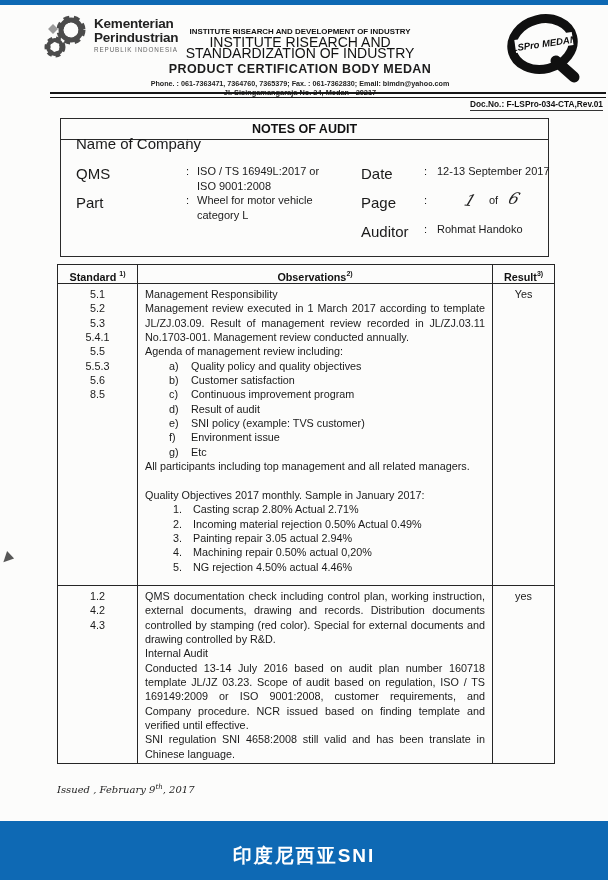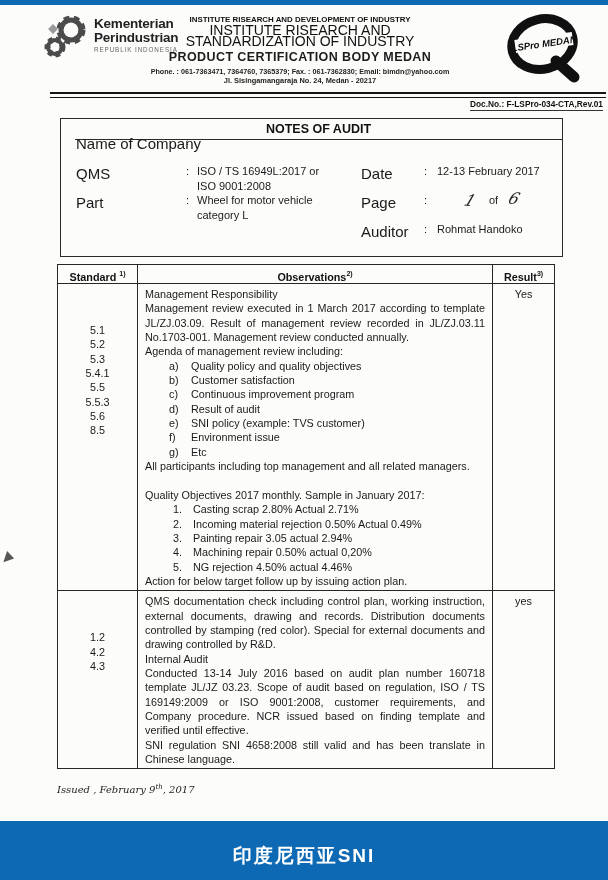"INSTITUTE RISEARCH AND DEVELOPMENT OF" .inst1 { margin-top: none -> 12px }
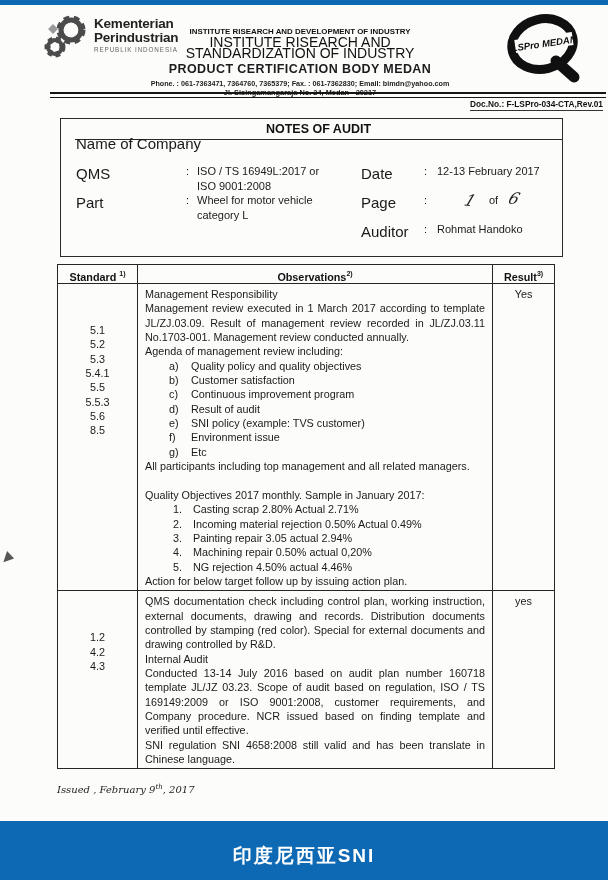"NOTES OF AUDIT" .notes-box { padding-left: 14px -> none }
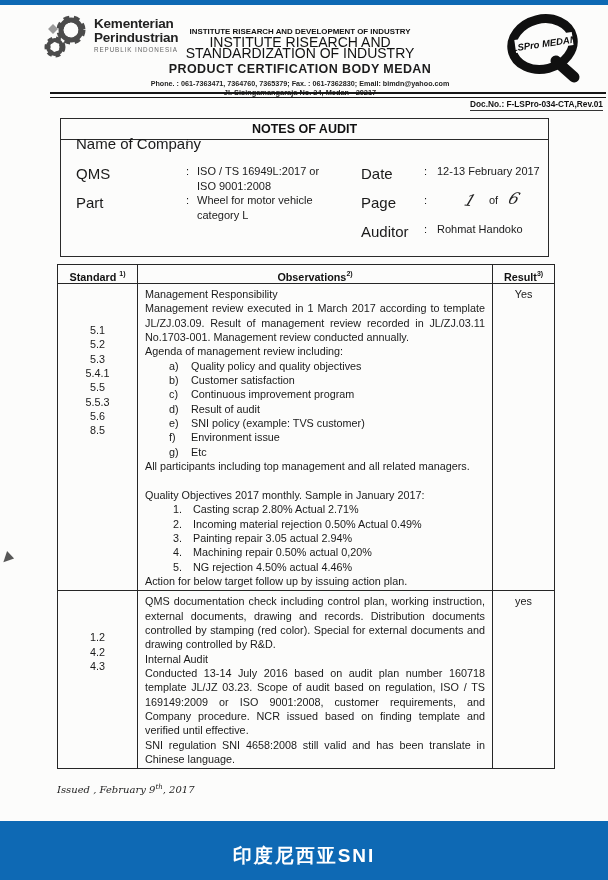"12-13 February 2017" div.field-value { text: February -> September }
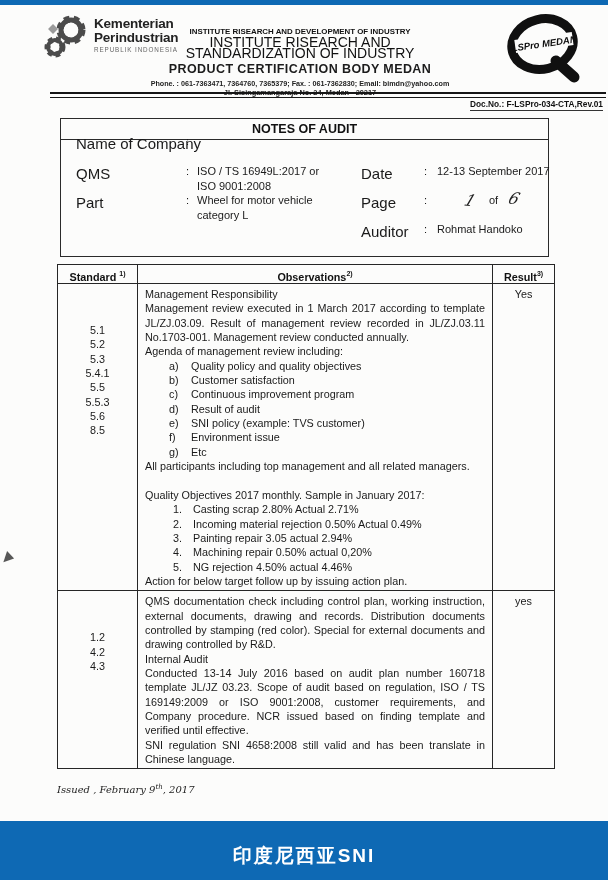"5.1" .c-std { margin-top: 36px -> none }
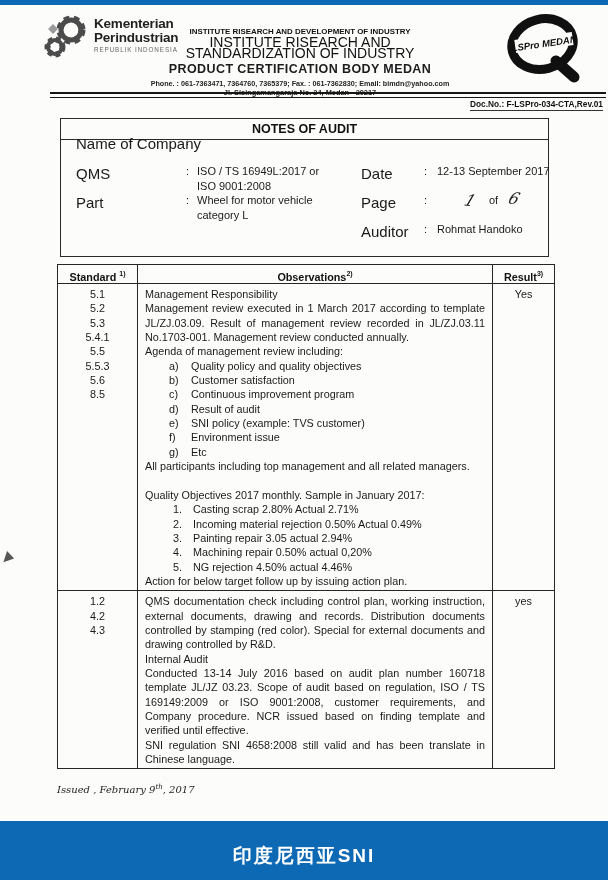"Action for below target follow" div { html: <div>Action for below target follow up by issuing action plan.</div> -> none }
